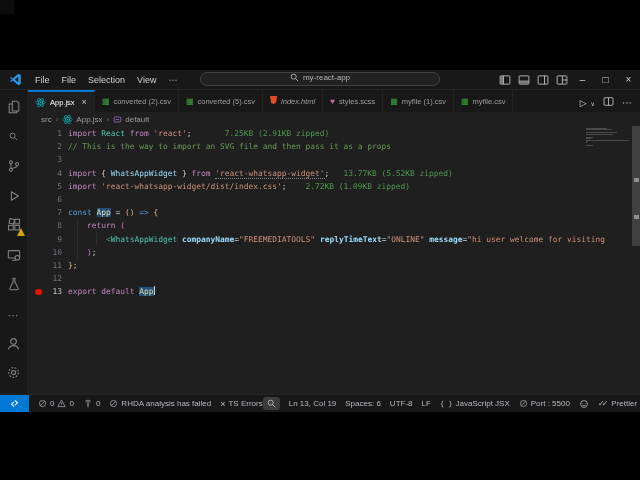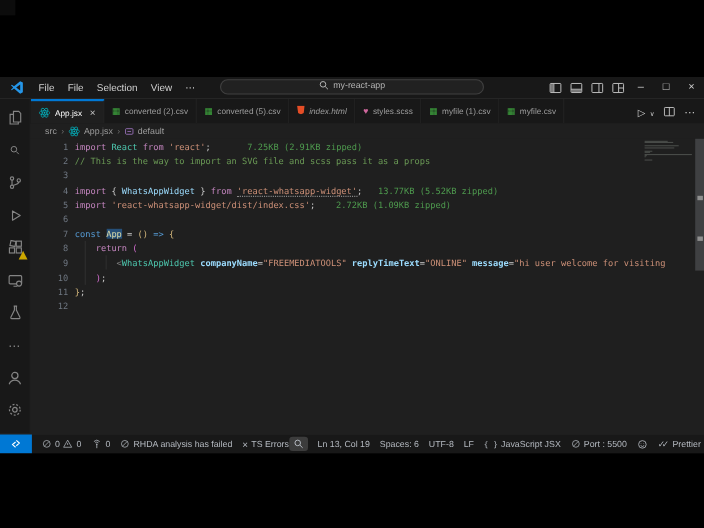"// This is the way" span.tk-com { text: scss -> then }
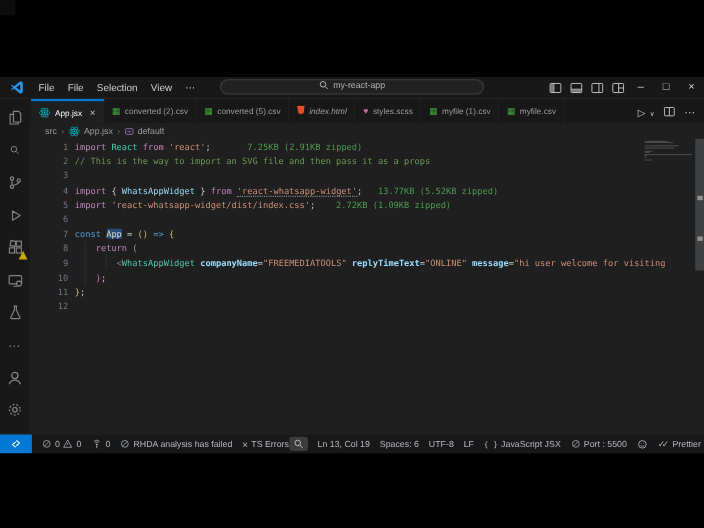"13" div.cl { html: none -> <div> <div><span></span><span>13</span></div> <div><span>export default </span><span>App</span><span></span></div> </div> }
